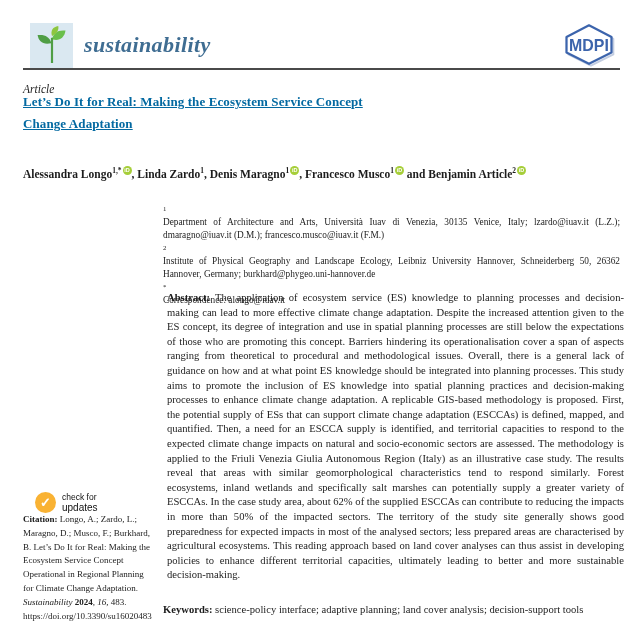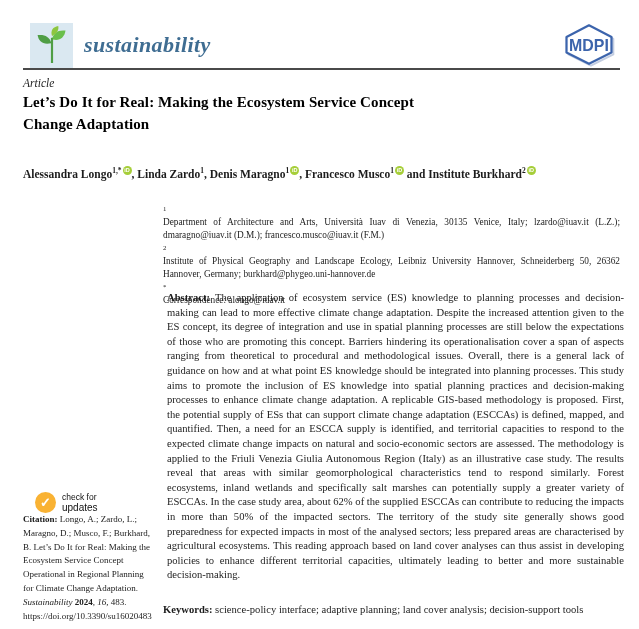"Article" .article-type { top: 77px -> 83px }
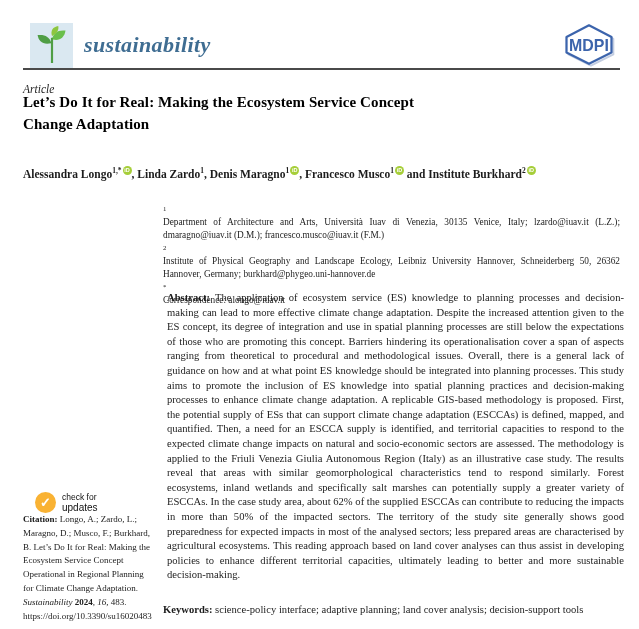"Let’s Do It for Real:" .title { color: #000000 -> #0369a1; font-size: 15px -> 13px; text-decoration: none -> underline }
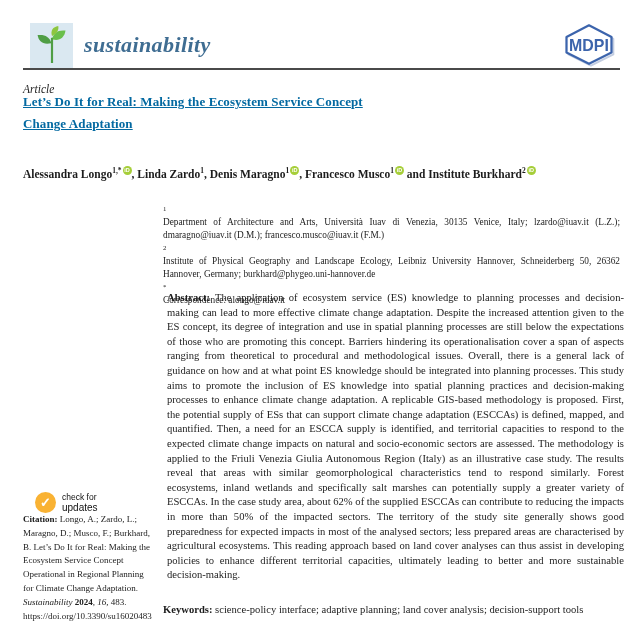"Institute Burkhard" span { text: Institute Burkhard -> Benjamin Article }
